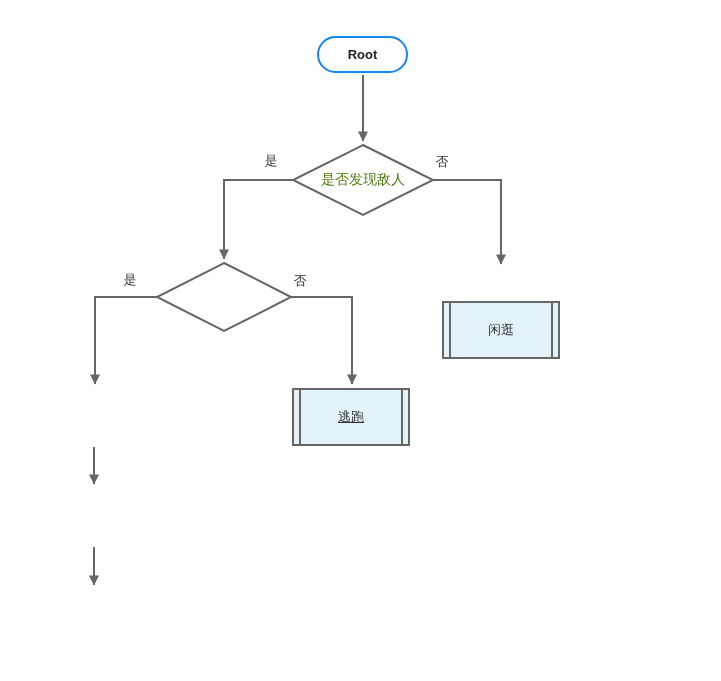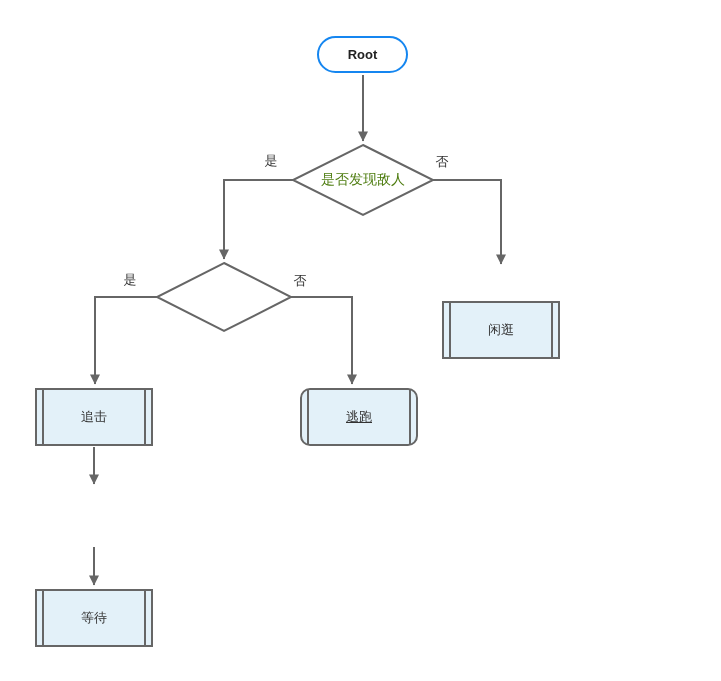"追击" div.node { html: <div> <span></span> <span></span> <span>追击</span> </div> -> none }
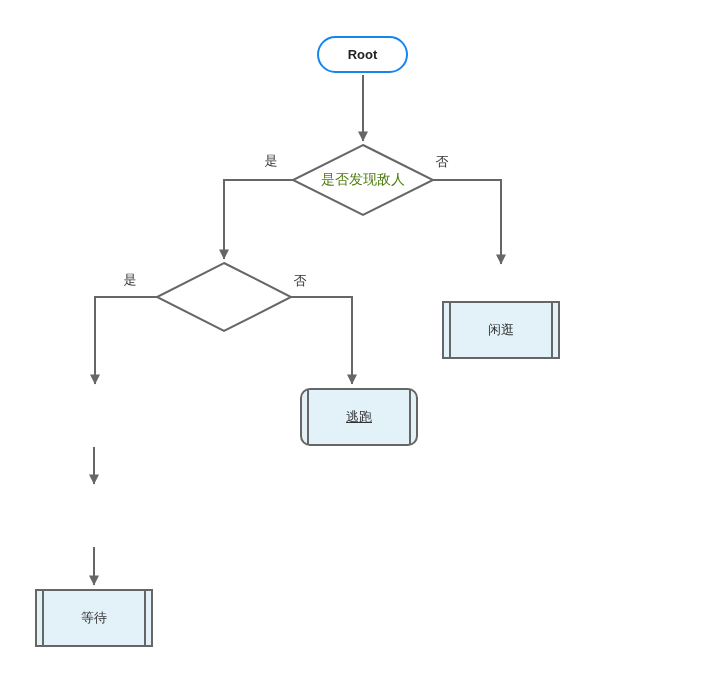"逃跑" div.node { border-radius: 10px -> none; left: 300px -> 292px }
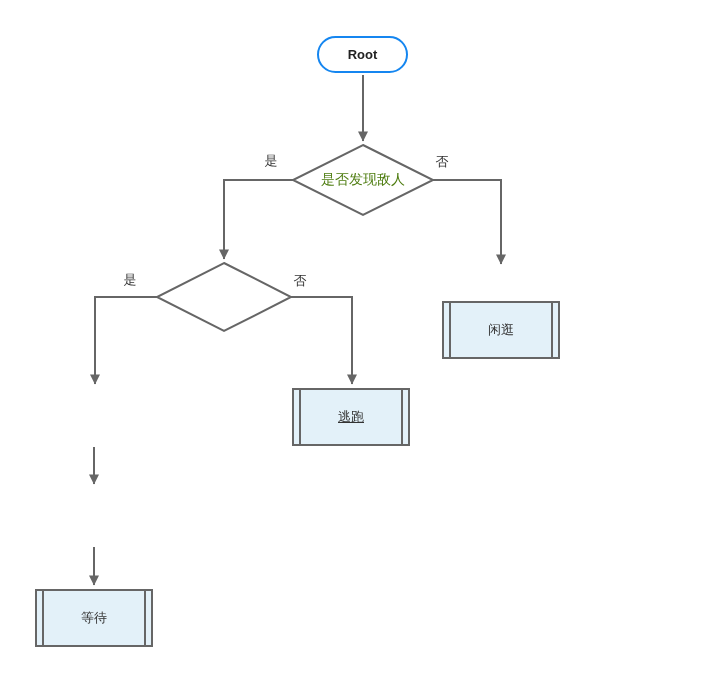"等待" div.node { html: <div> <span></span> <span></span> <span>等待</span> </div> -> none }
